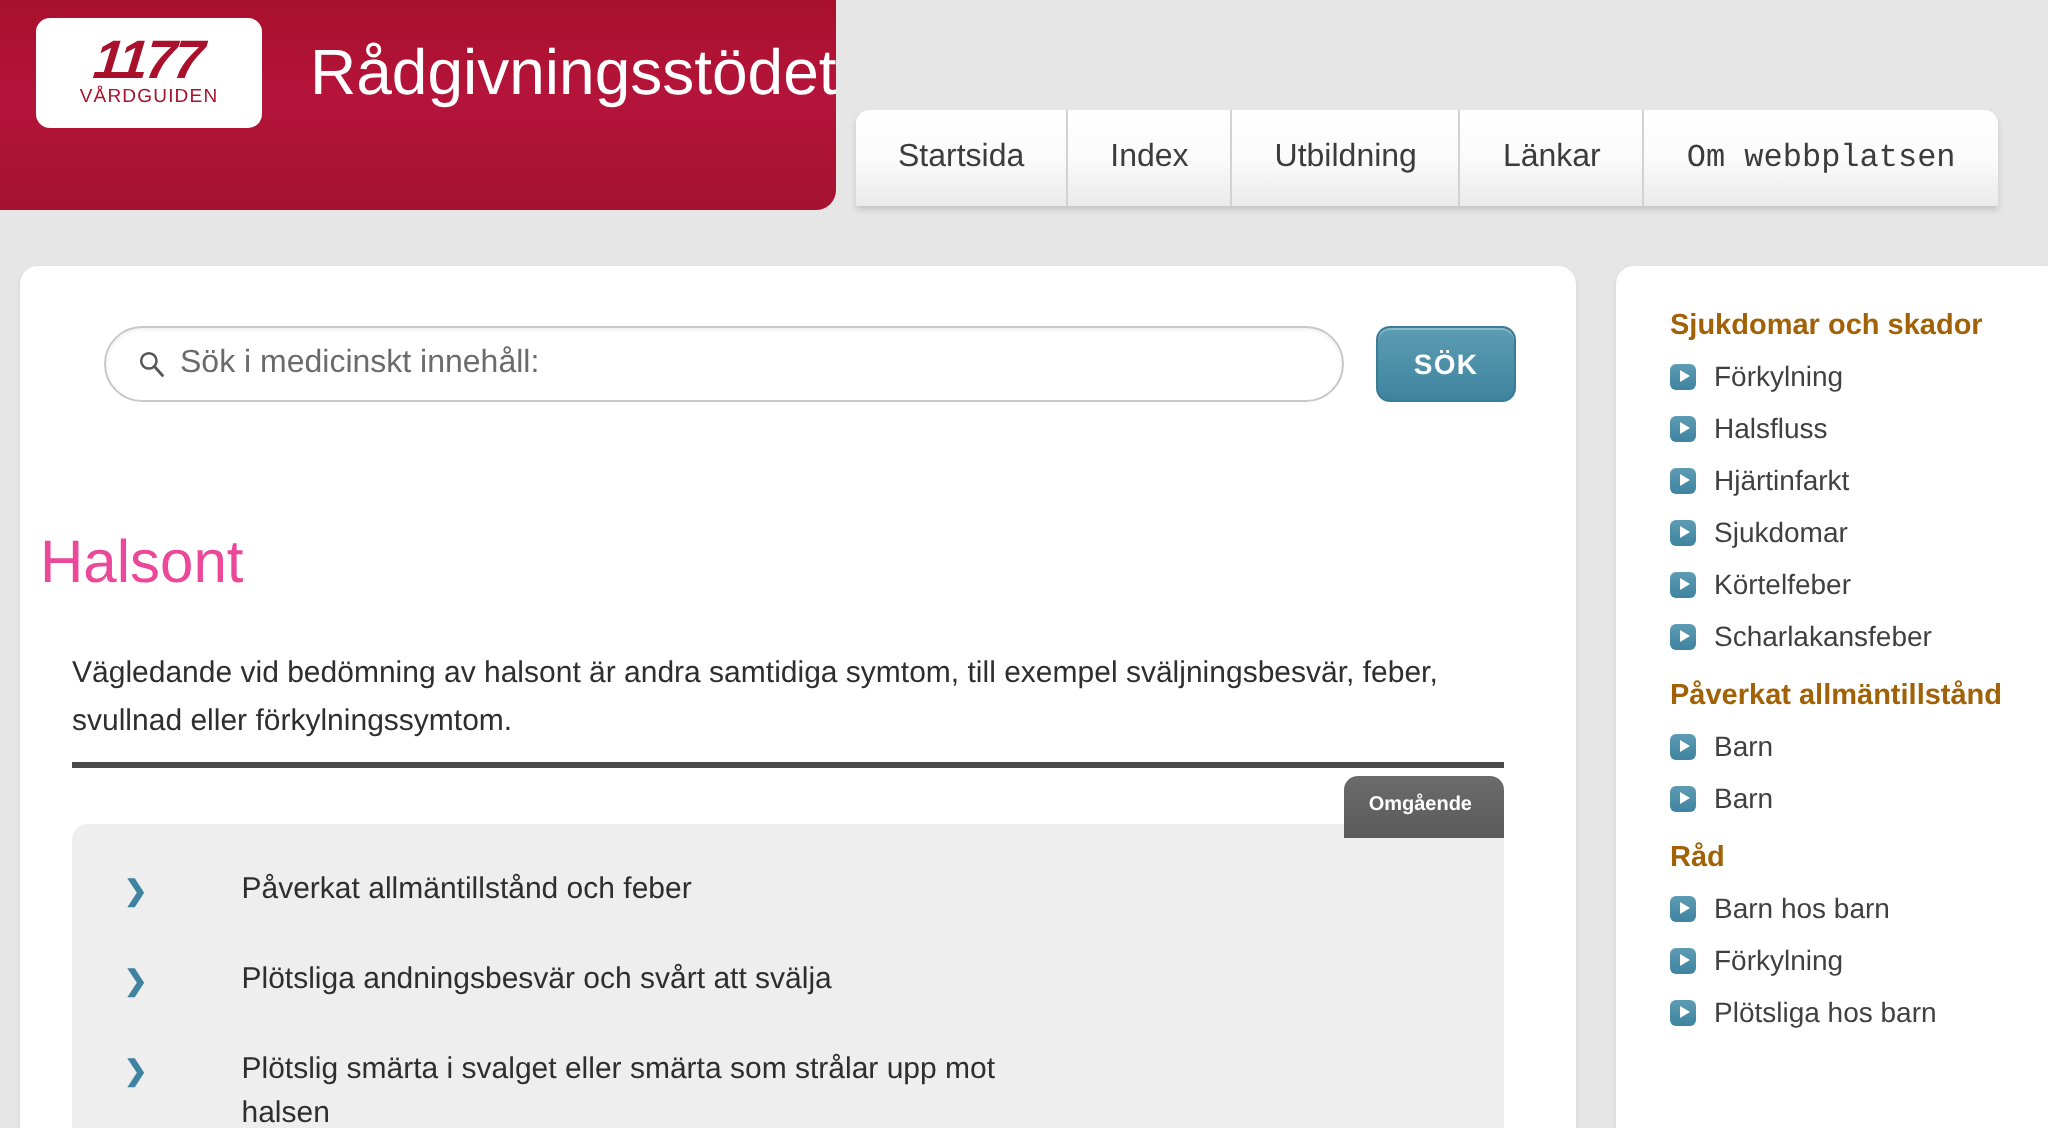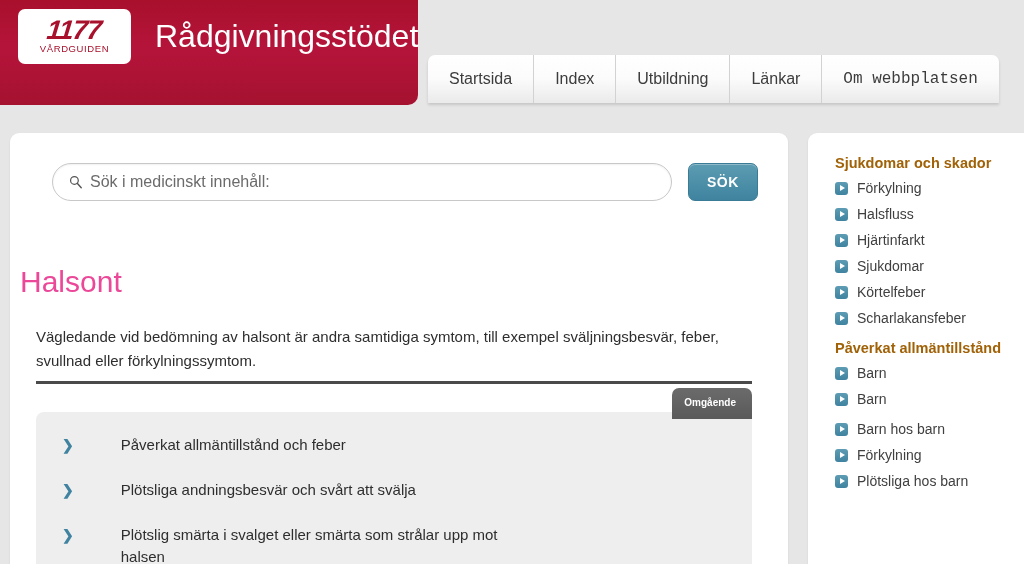"Råd" div.sb-heading { html: none -> <div>Råd</div> }
